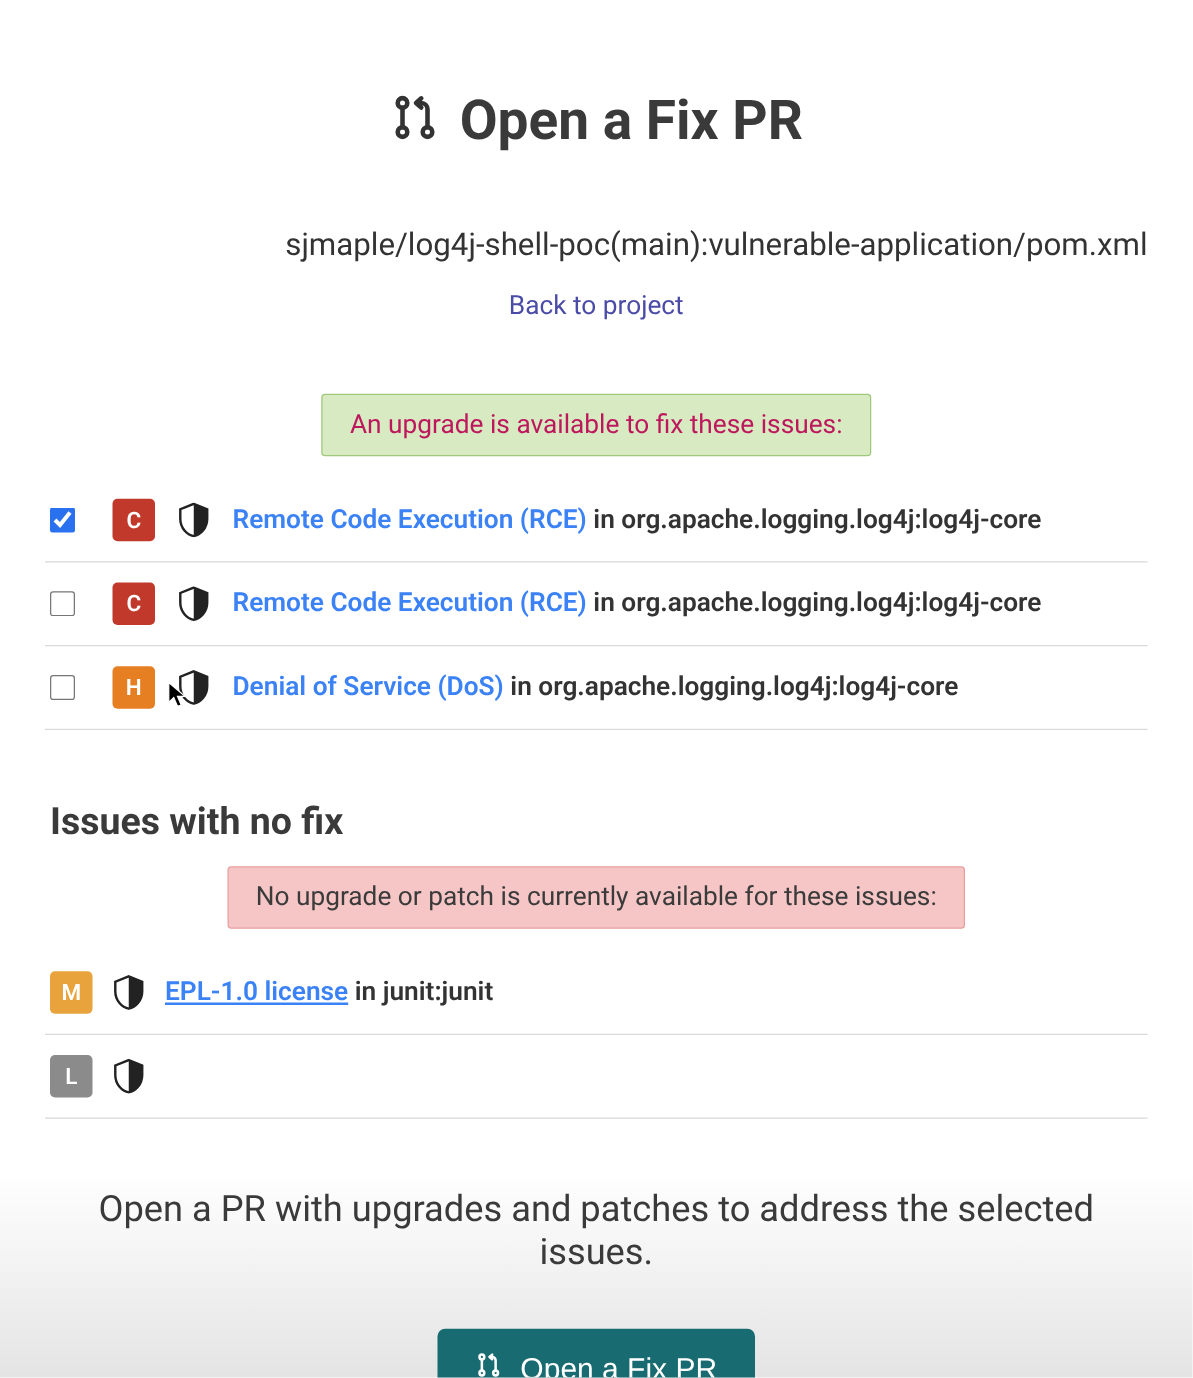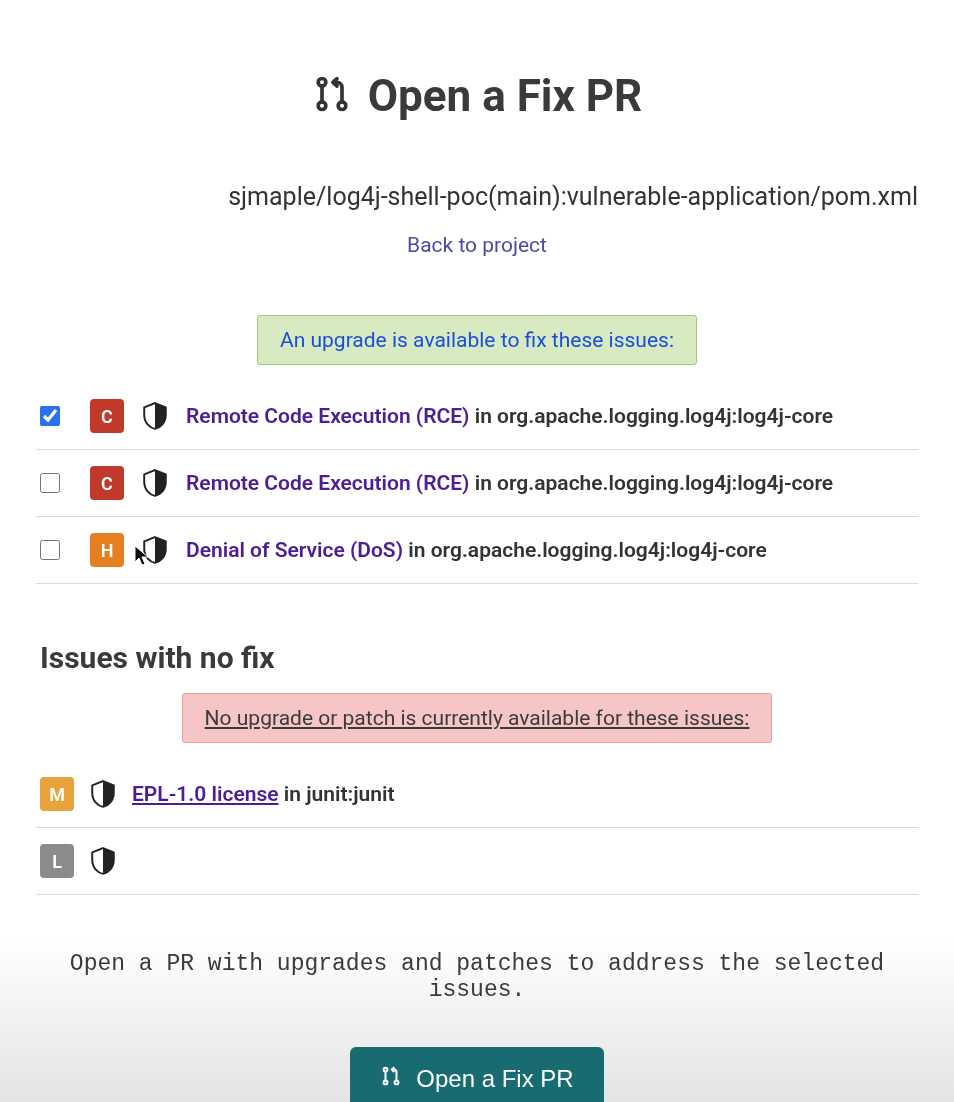"An upgrade is available to" .banner-green { color: #1d4ed8 -> #be185d }
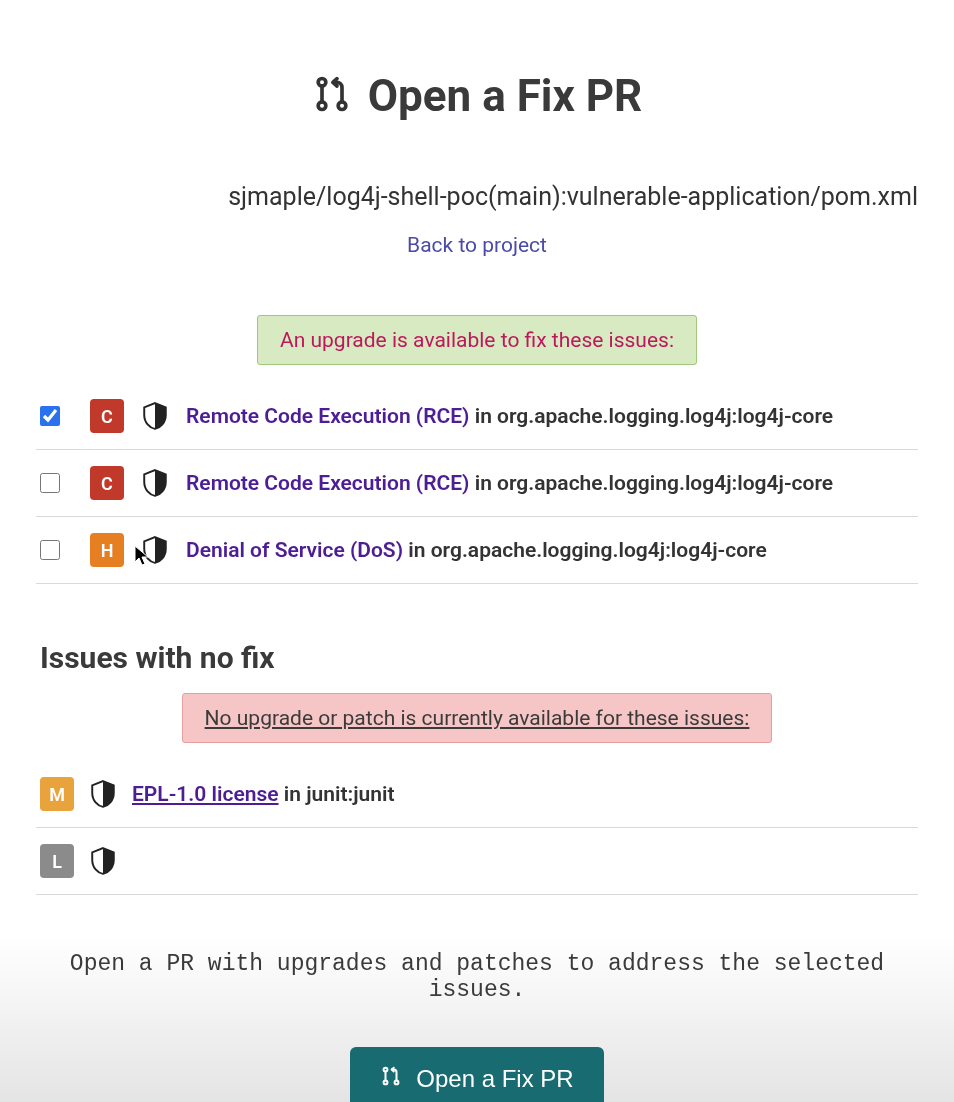"Remote Code Execution (RCE)" .issue-link { color: #4c1d95 -> #3b82f6 }
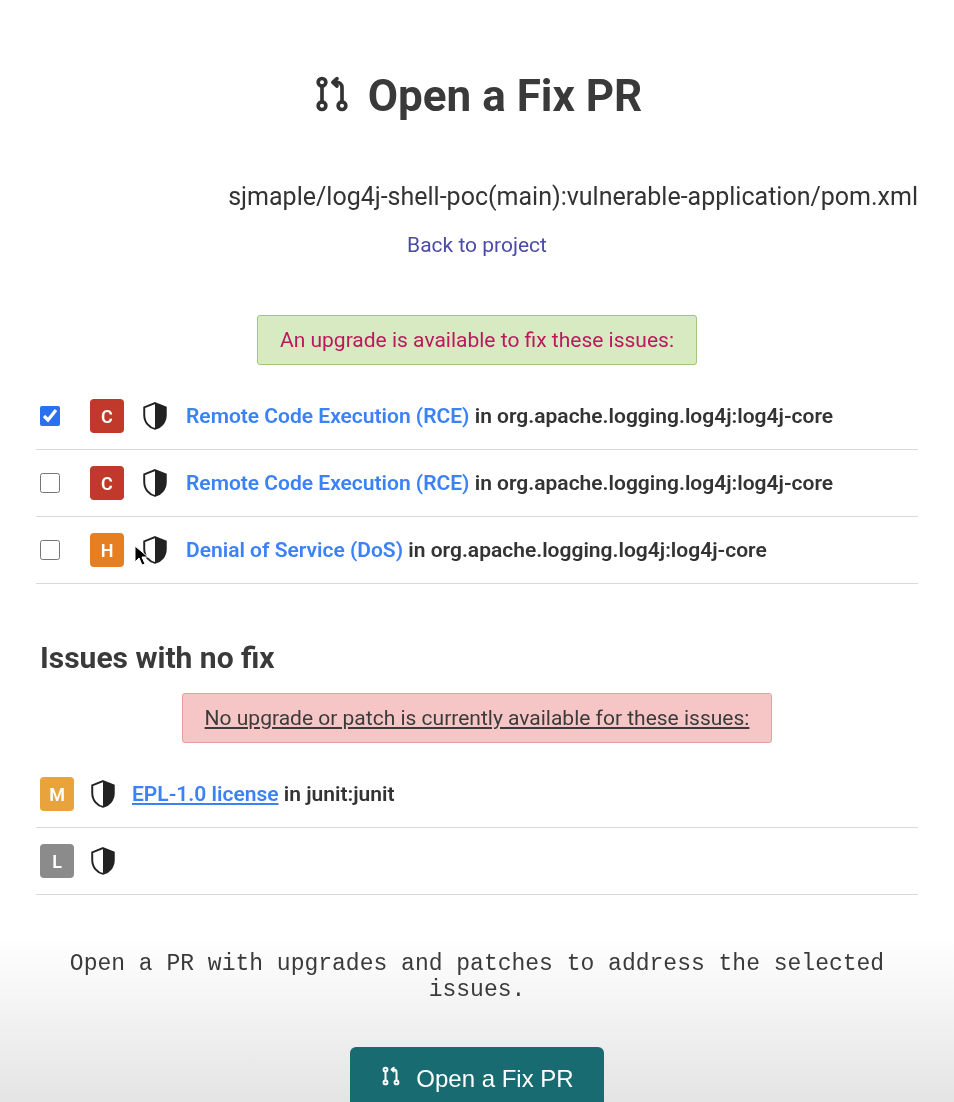"No upgrade or patch is" .banner-red { text-decoration: underline -> none }
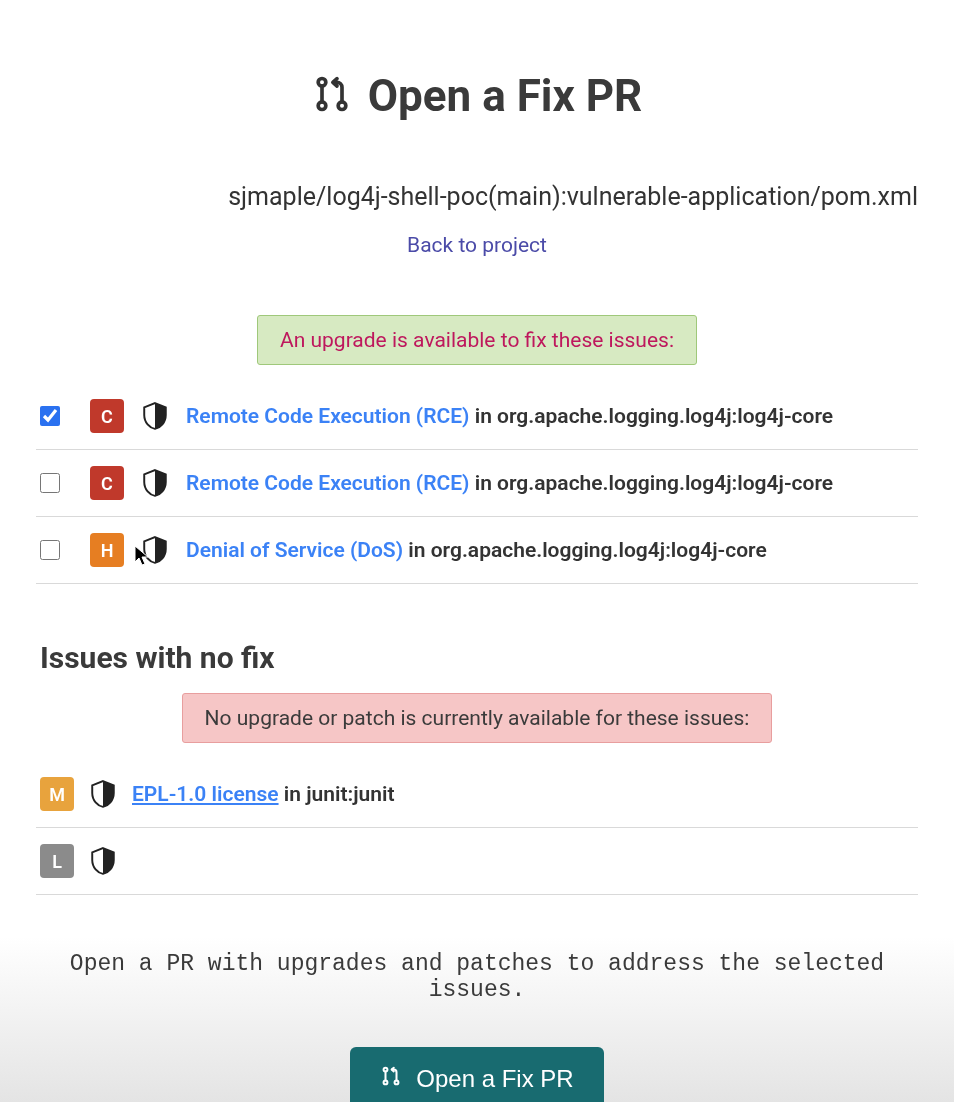"Open a PR with upgrades" .helper-text { font-family: Liberation Mono, monospace -> none; font-size: 23px -> 29px }
